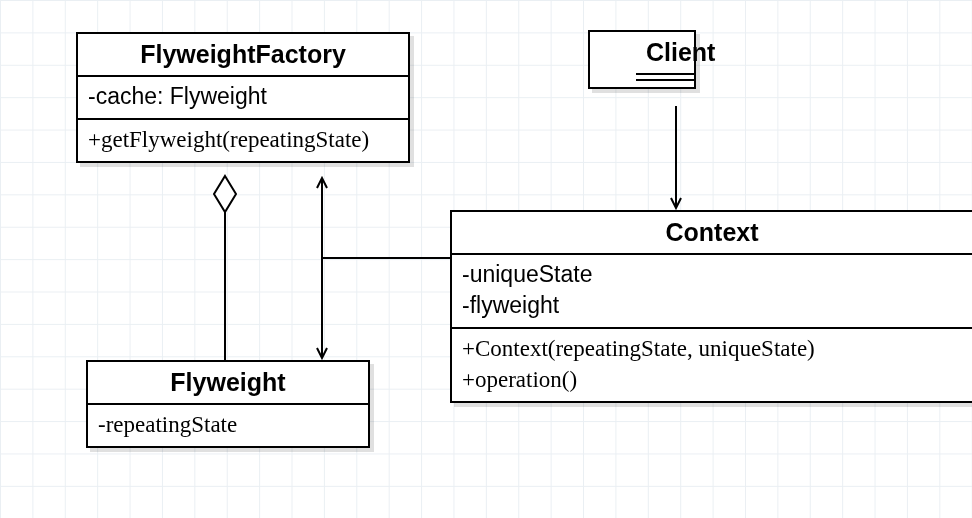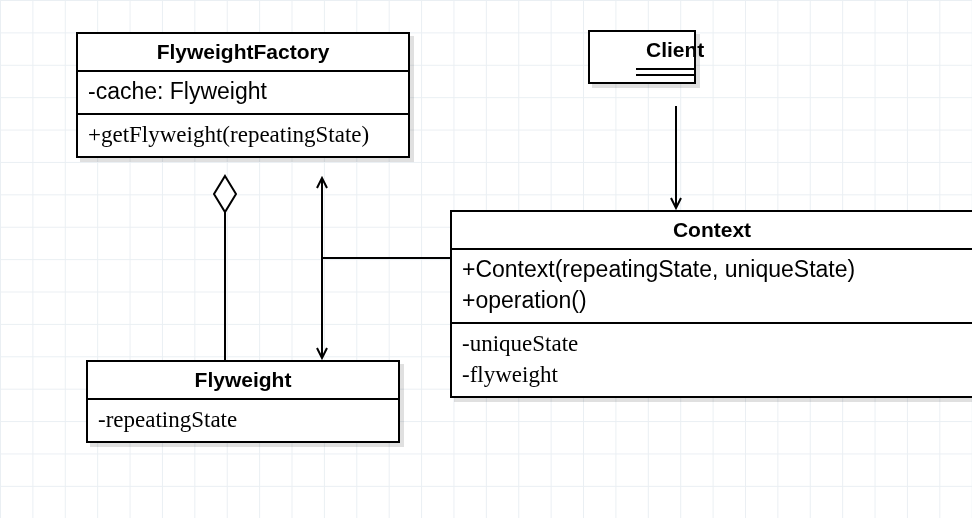"FlyweightFactory" .uml .name { font-size: 21px -> 25px }
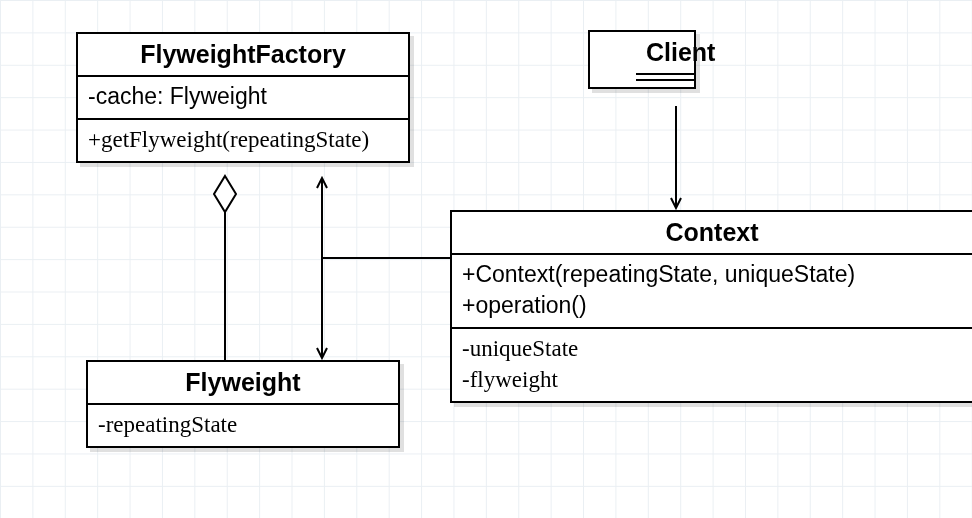"+Context(repeatingState, uniqueState)" div.compartment { order: before "-uniqueState" -> after "-uniqueState" }
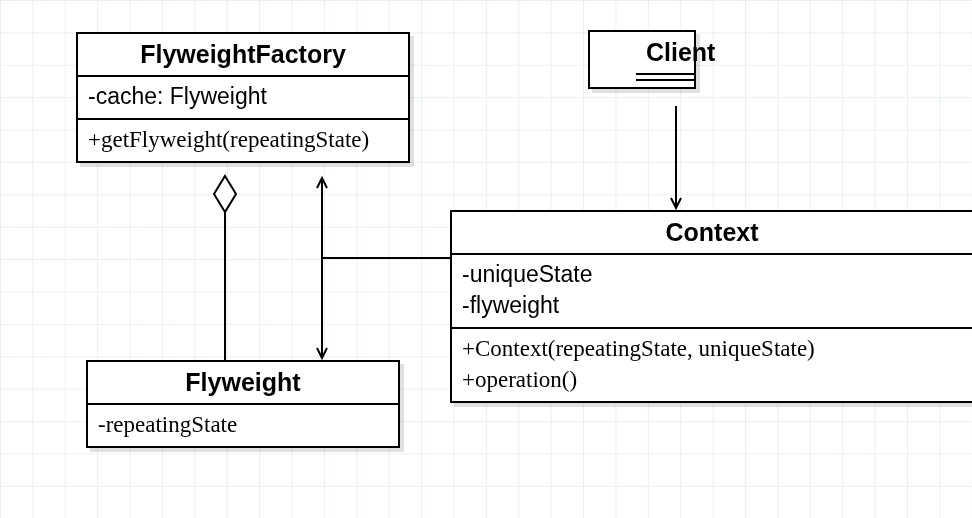"Flyweight" div.uml { width: 314px -> 284px }
